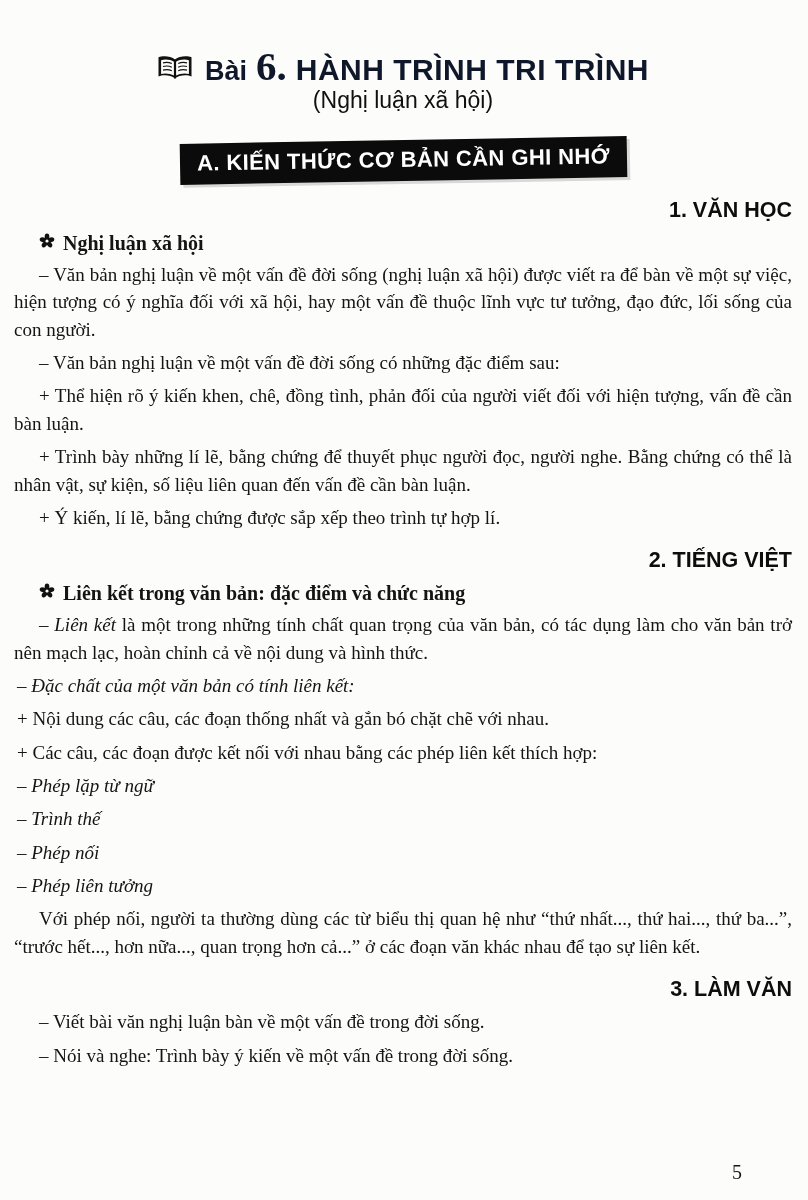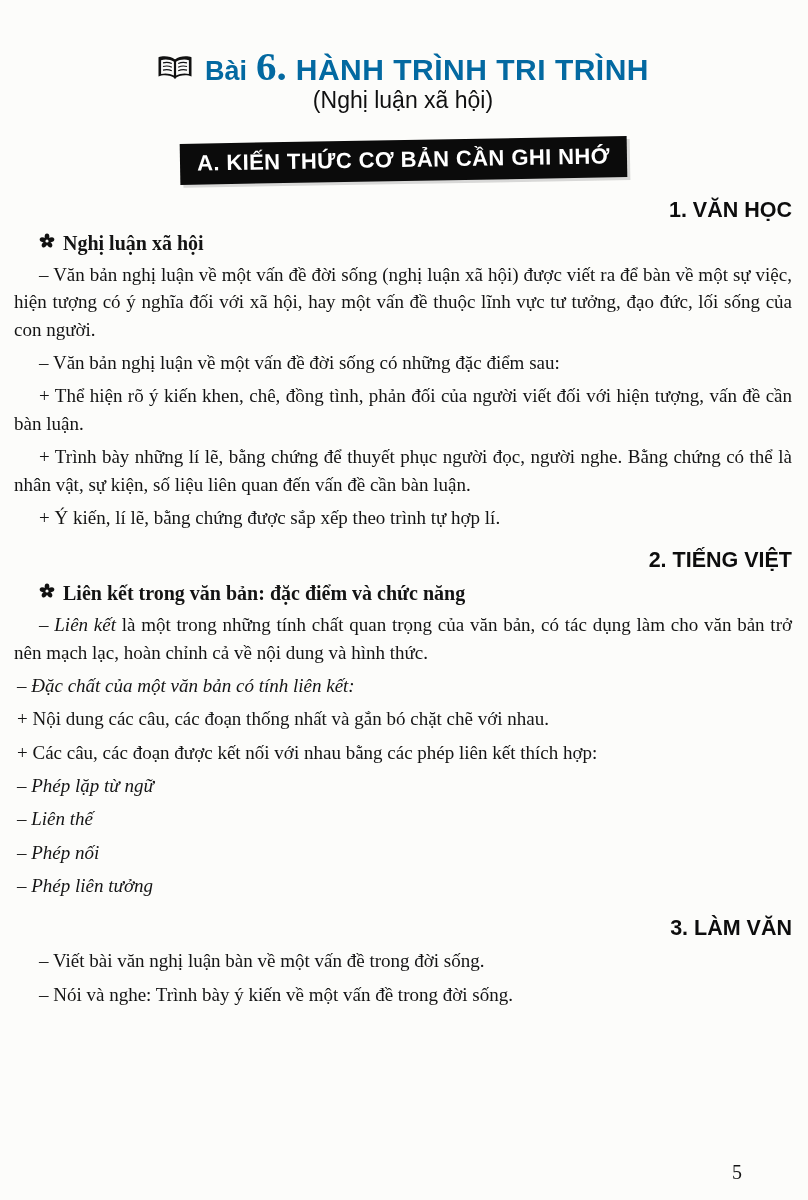"Bài" .title { color: #0369a1 -> #0f172a }
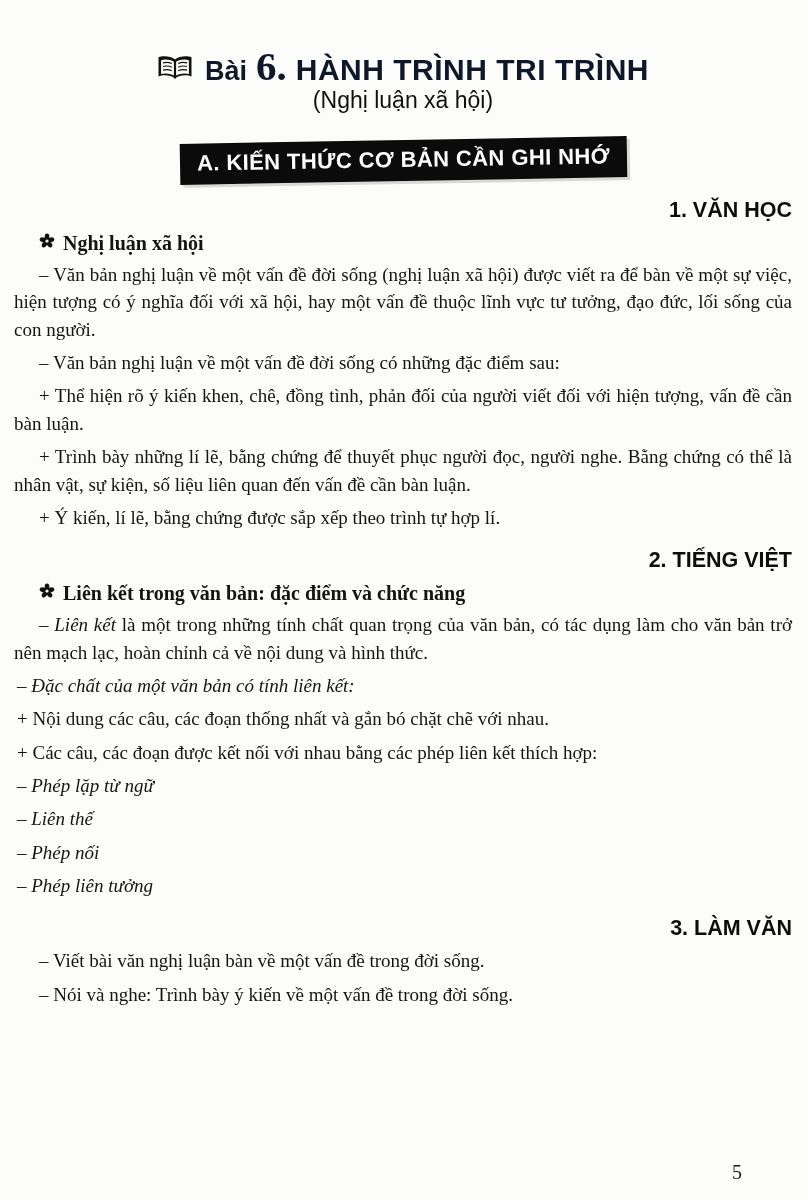"– Liên thế" p.para { text: Liên -> Trình }
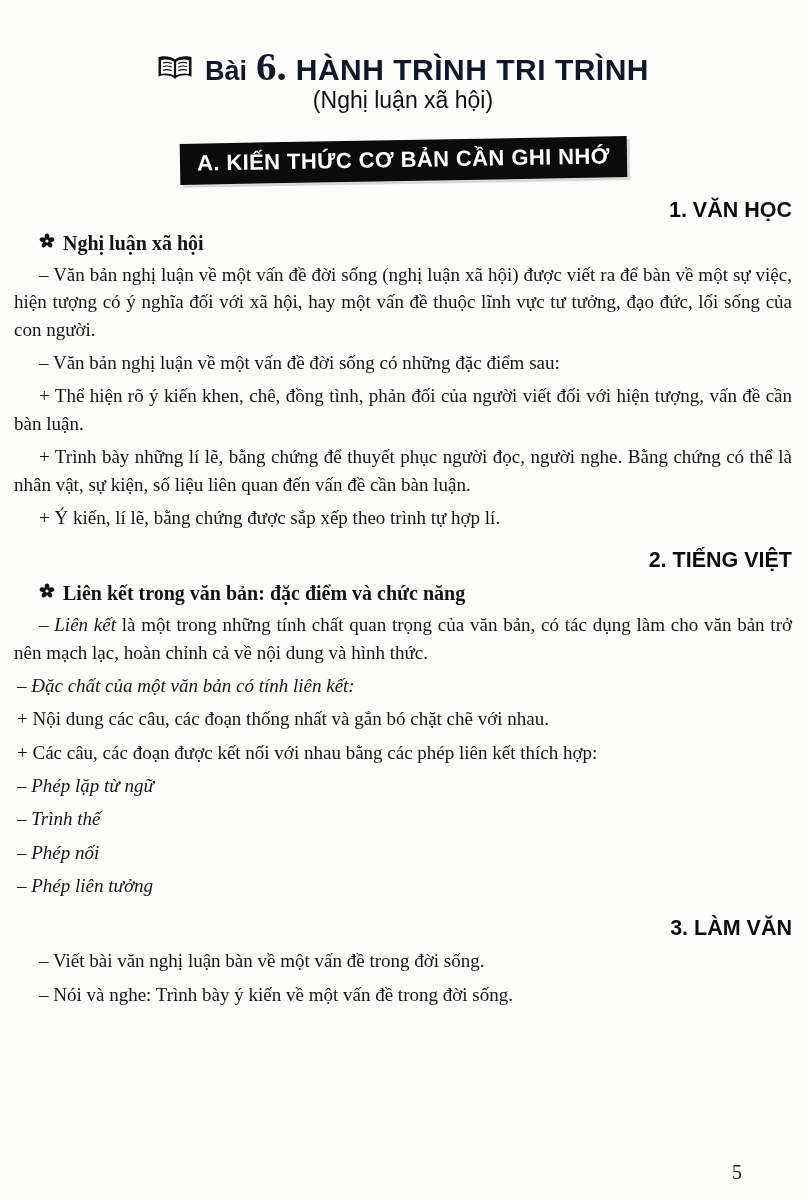"Với phép nối, người ta" p.para { html: none -> <p>Với phép nối, người ta thường dùng các từ biểu thị quan hệ như “thứ nhất..., thứ hai..., thứ ba...”, “trước hết..., hơn nữa..., quan trọng hơn cả...” ở các đoạn văn khác nhau để tạo sự liên kết.</p> }
